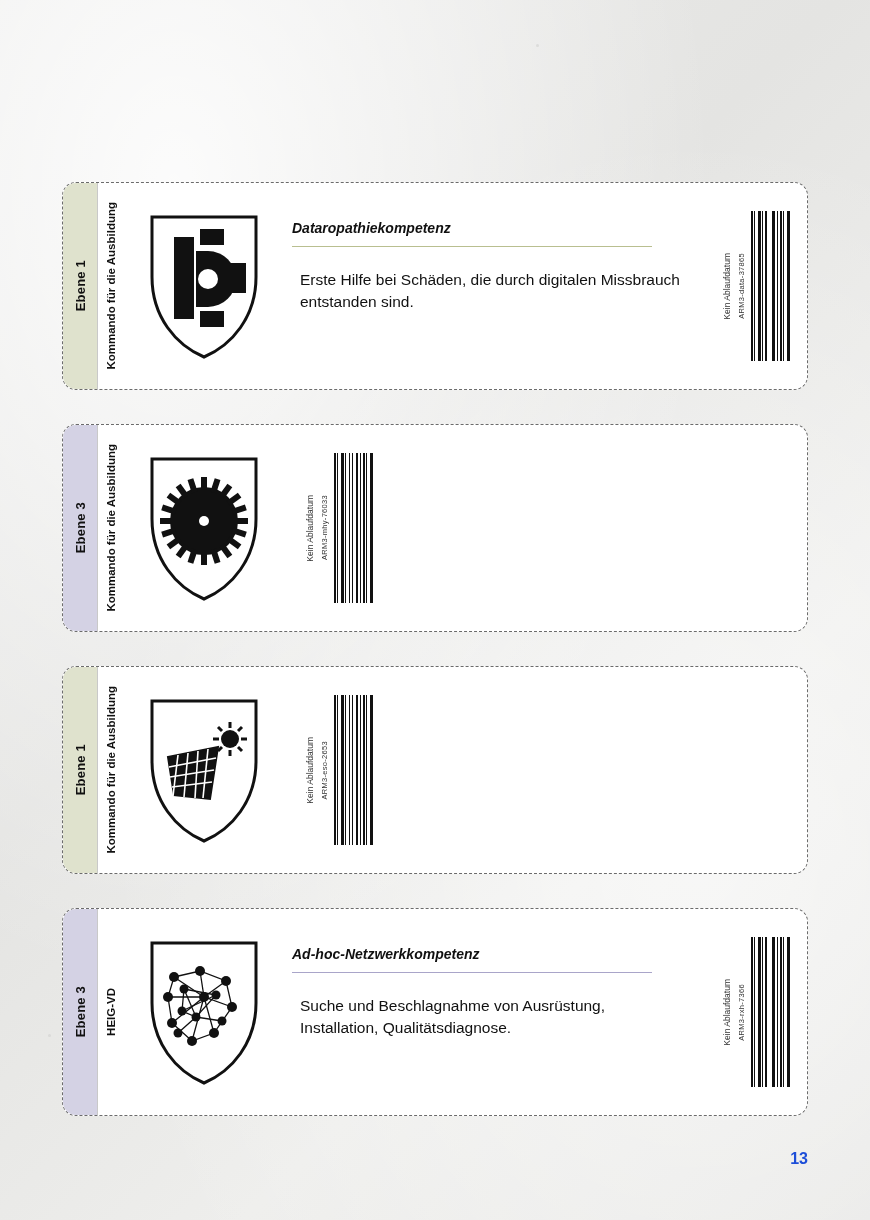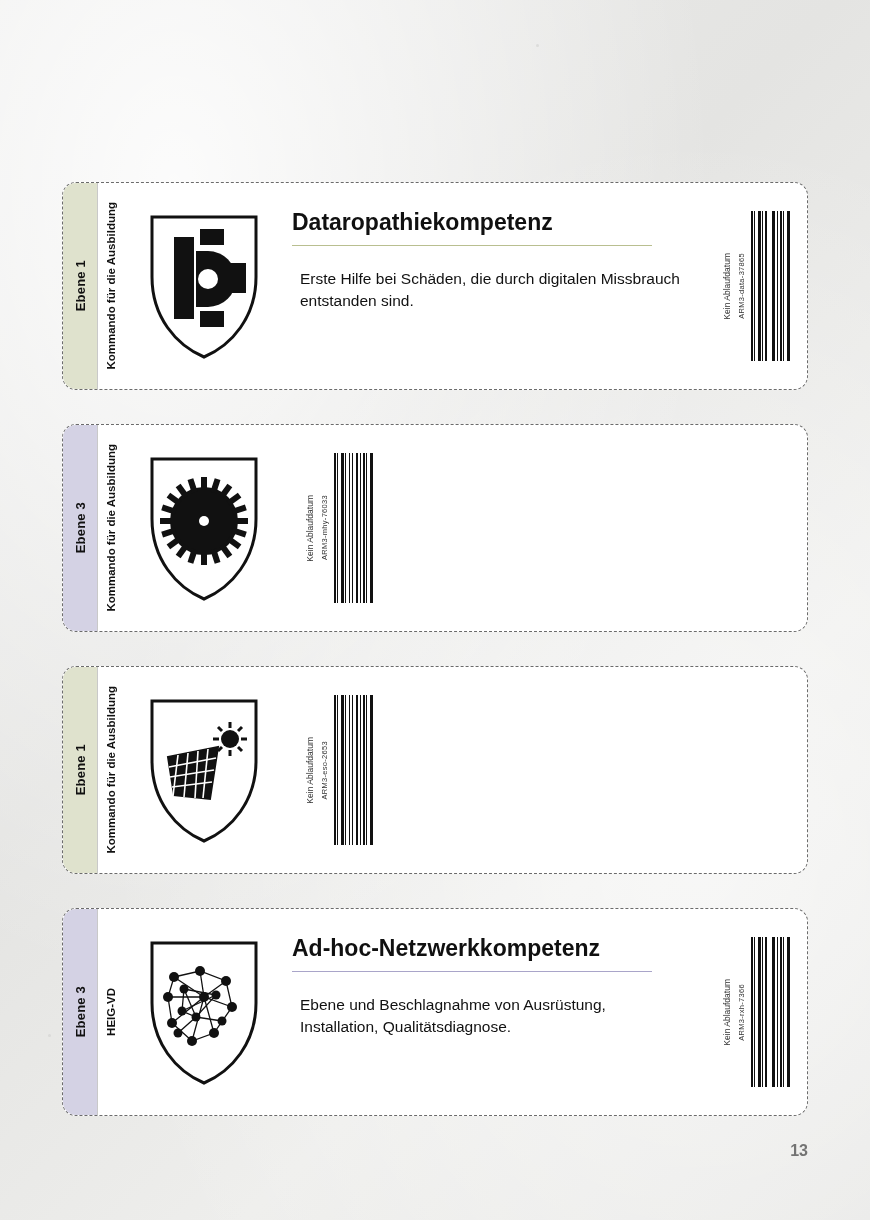"Dataropathiekompetenz" .card-title { font-size: 23px -> 14px; font-style: none -> italic; margin: 0 0 10px 0 -> 11px 0 10px 0 }
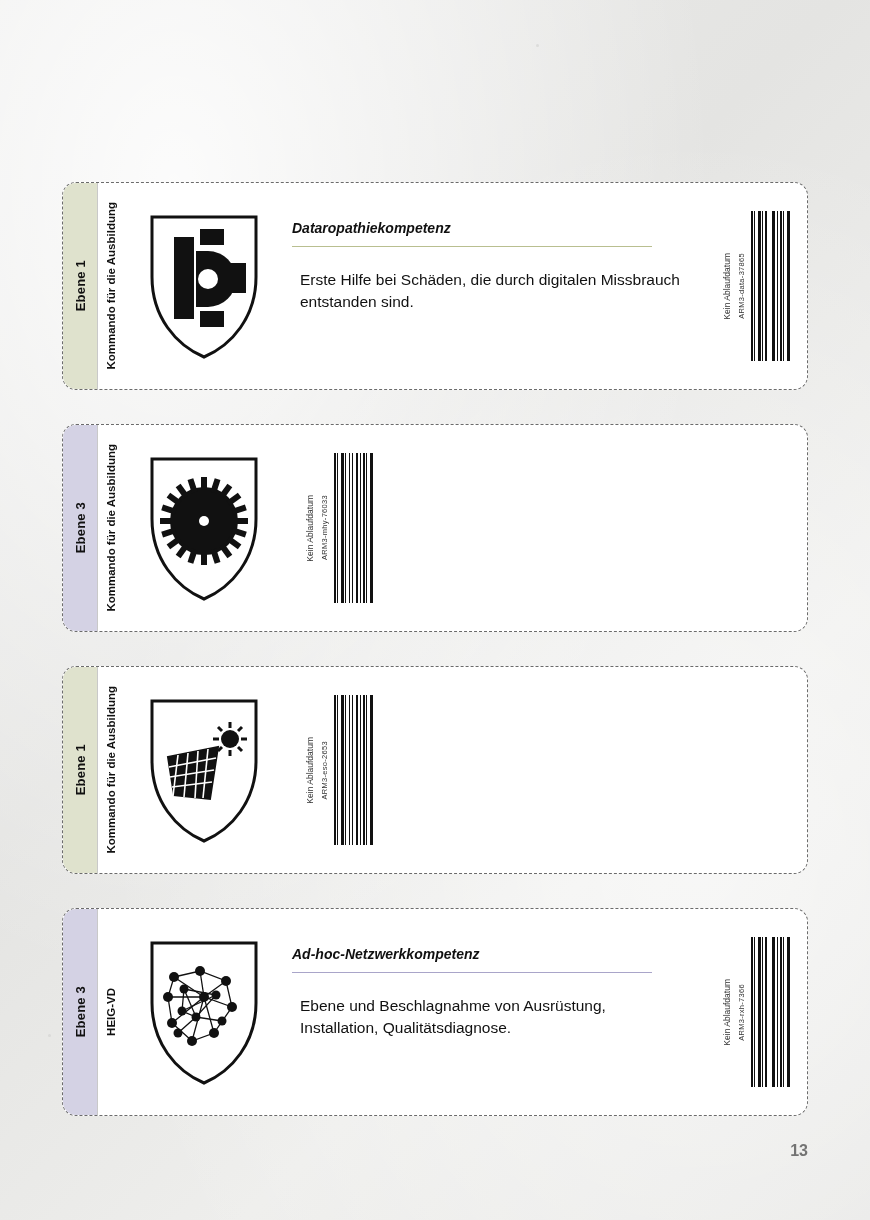"Ebene und Beschlagnahme von Ausrüstung," p.card-desc { text: Ebene -> Suche }
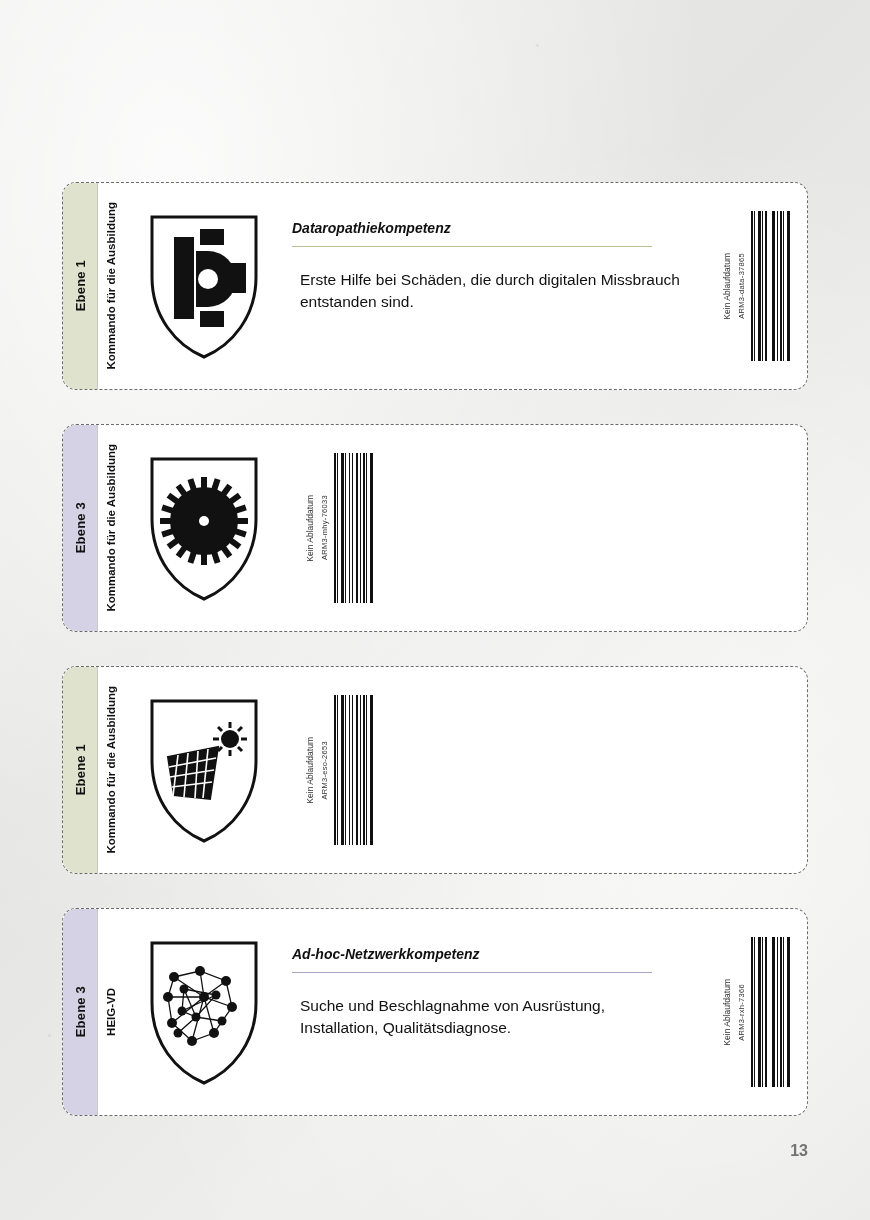"13" .page-number { bottom: 60px -> 52px; color: #737373 -> #1d4ed8 }
